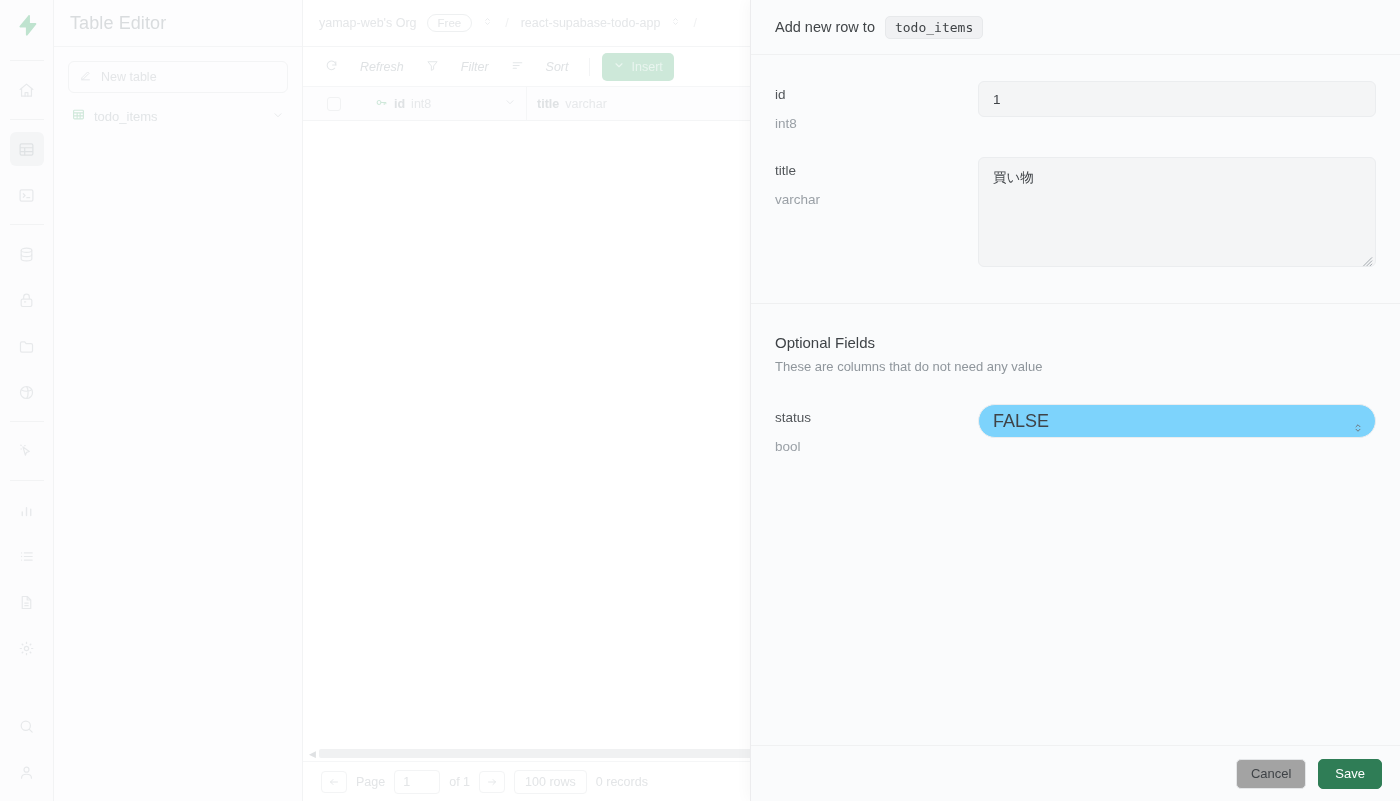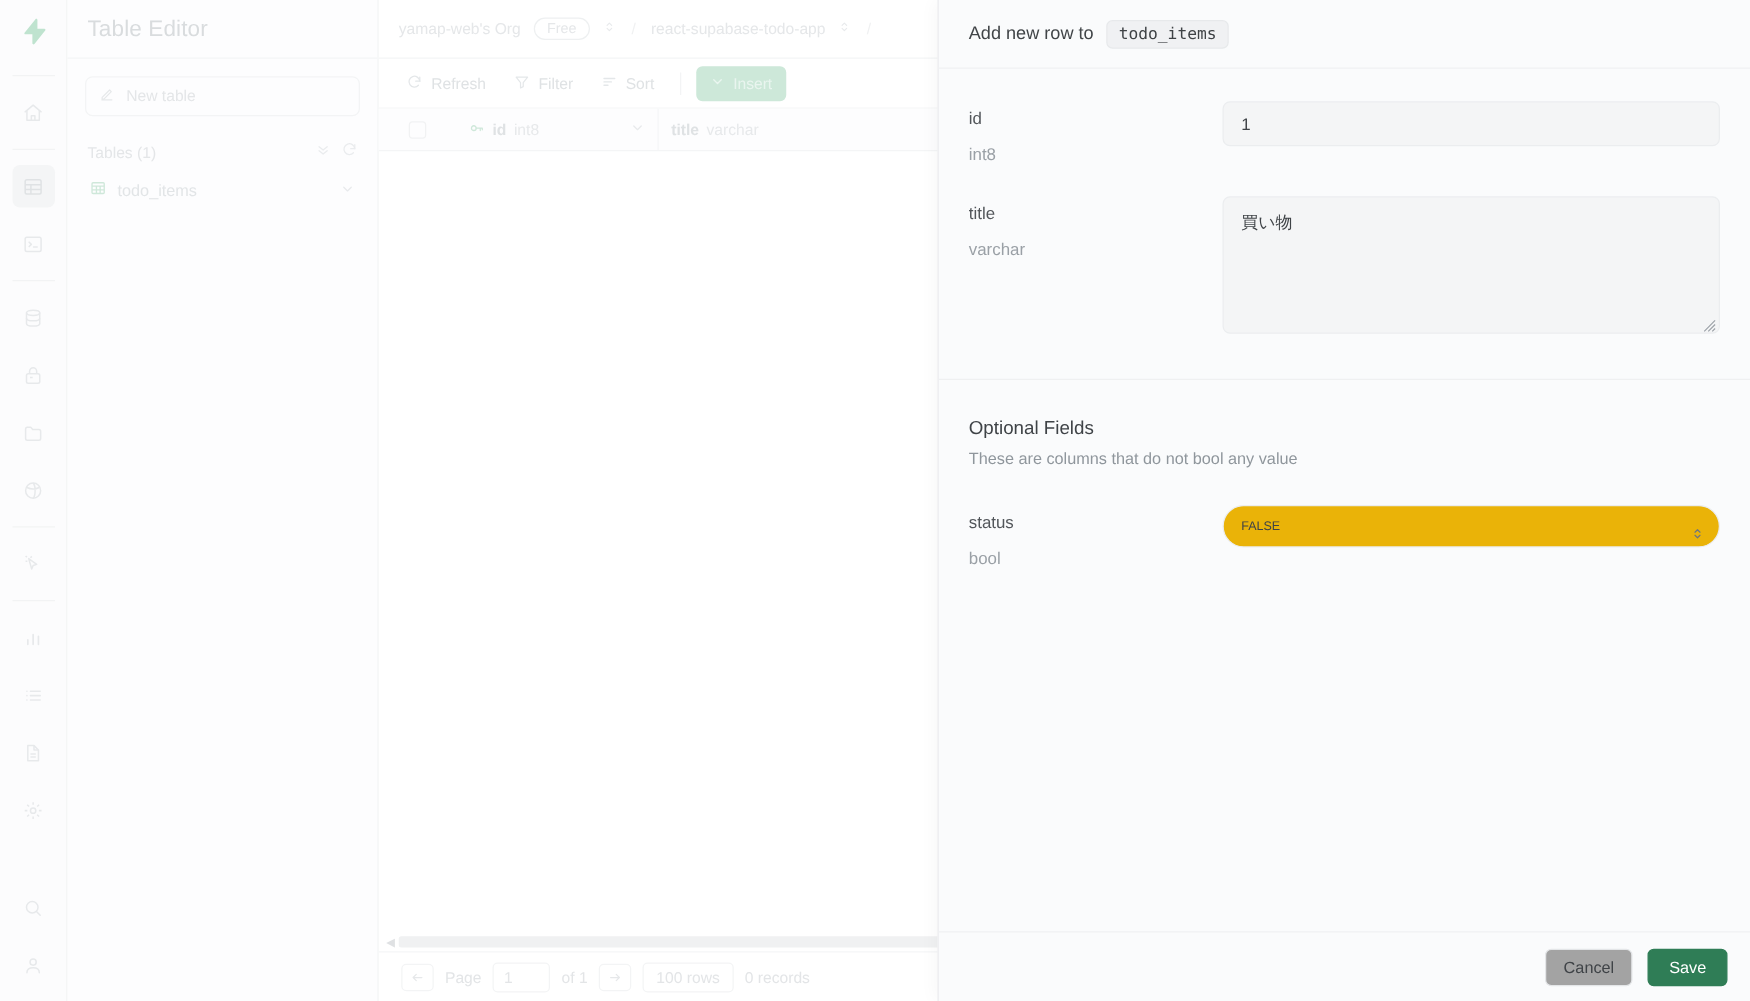"Refresh" .tb-btn { font-style: none -> italic; gap: 7px -> 22px }
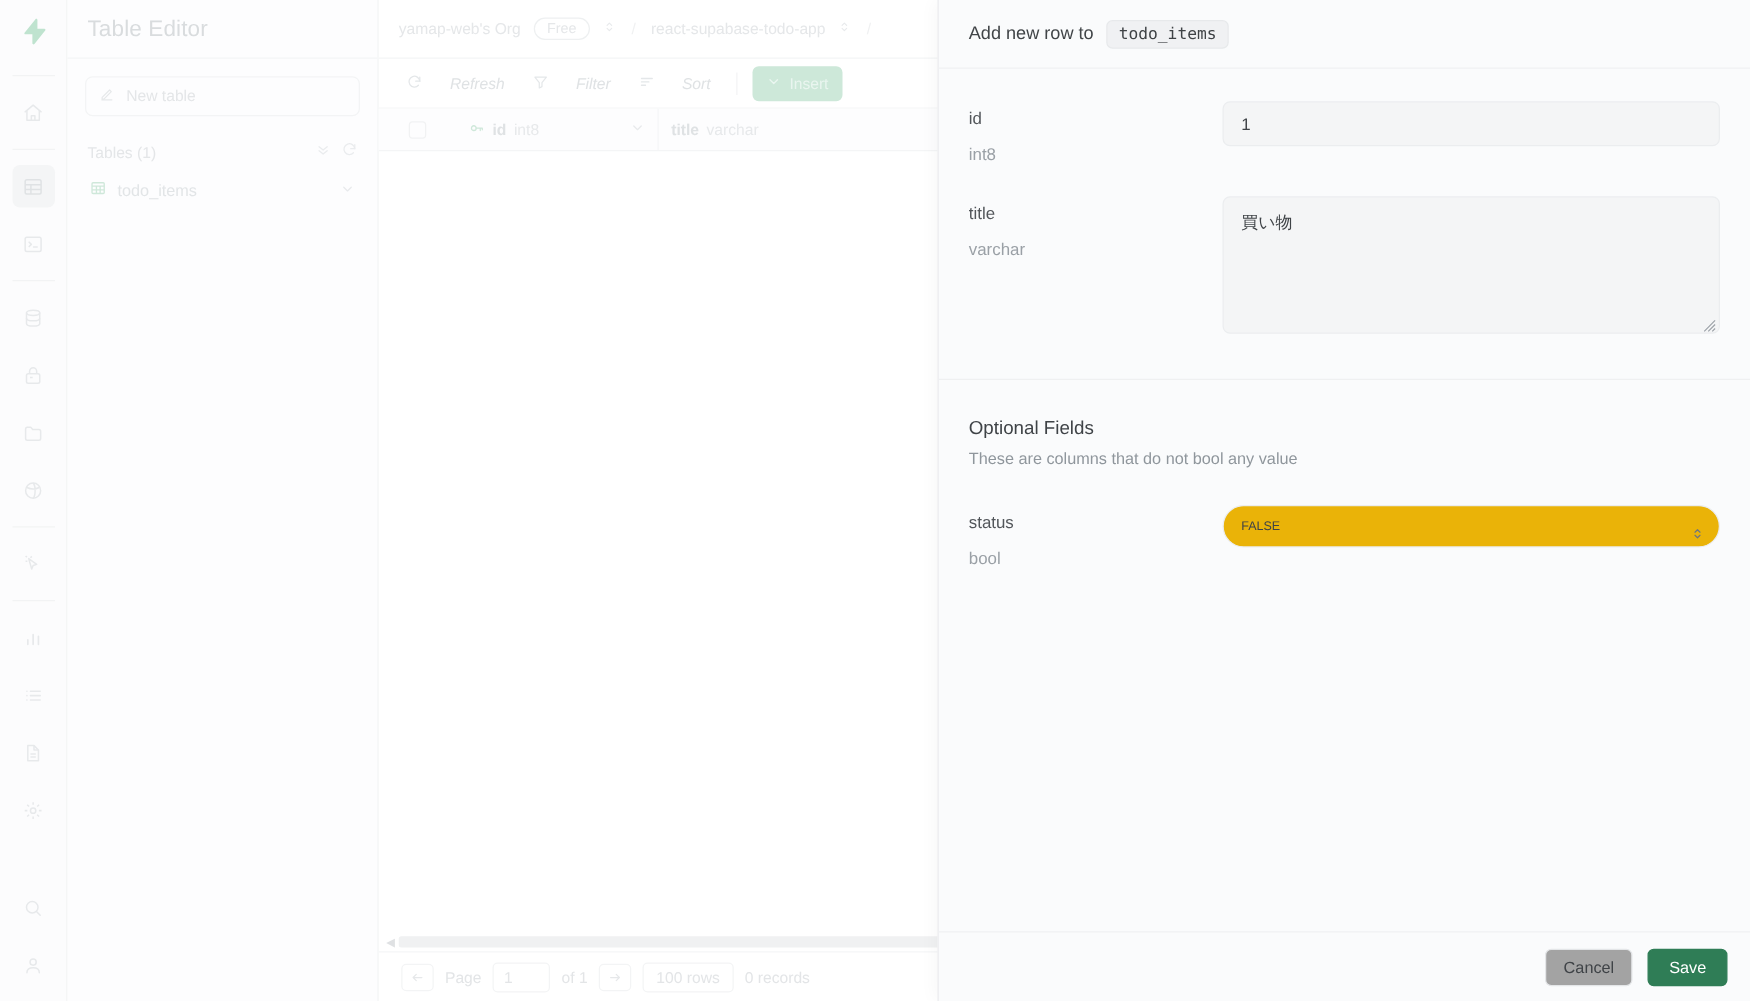"Tables (1)" div.tables-head { html: <div> <span>Tables (1)</span> <span> <svg> <path></path> </svg> </span> <span> <svg> <path></path> <path></path> </svg> </span> </div> -> none }
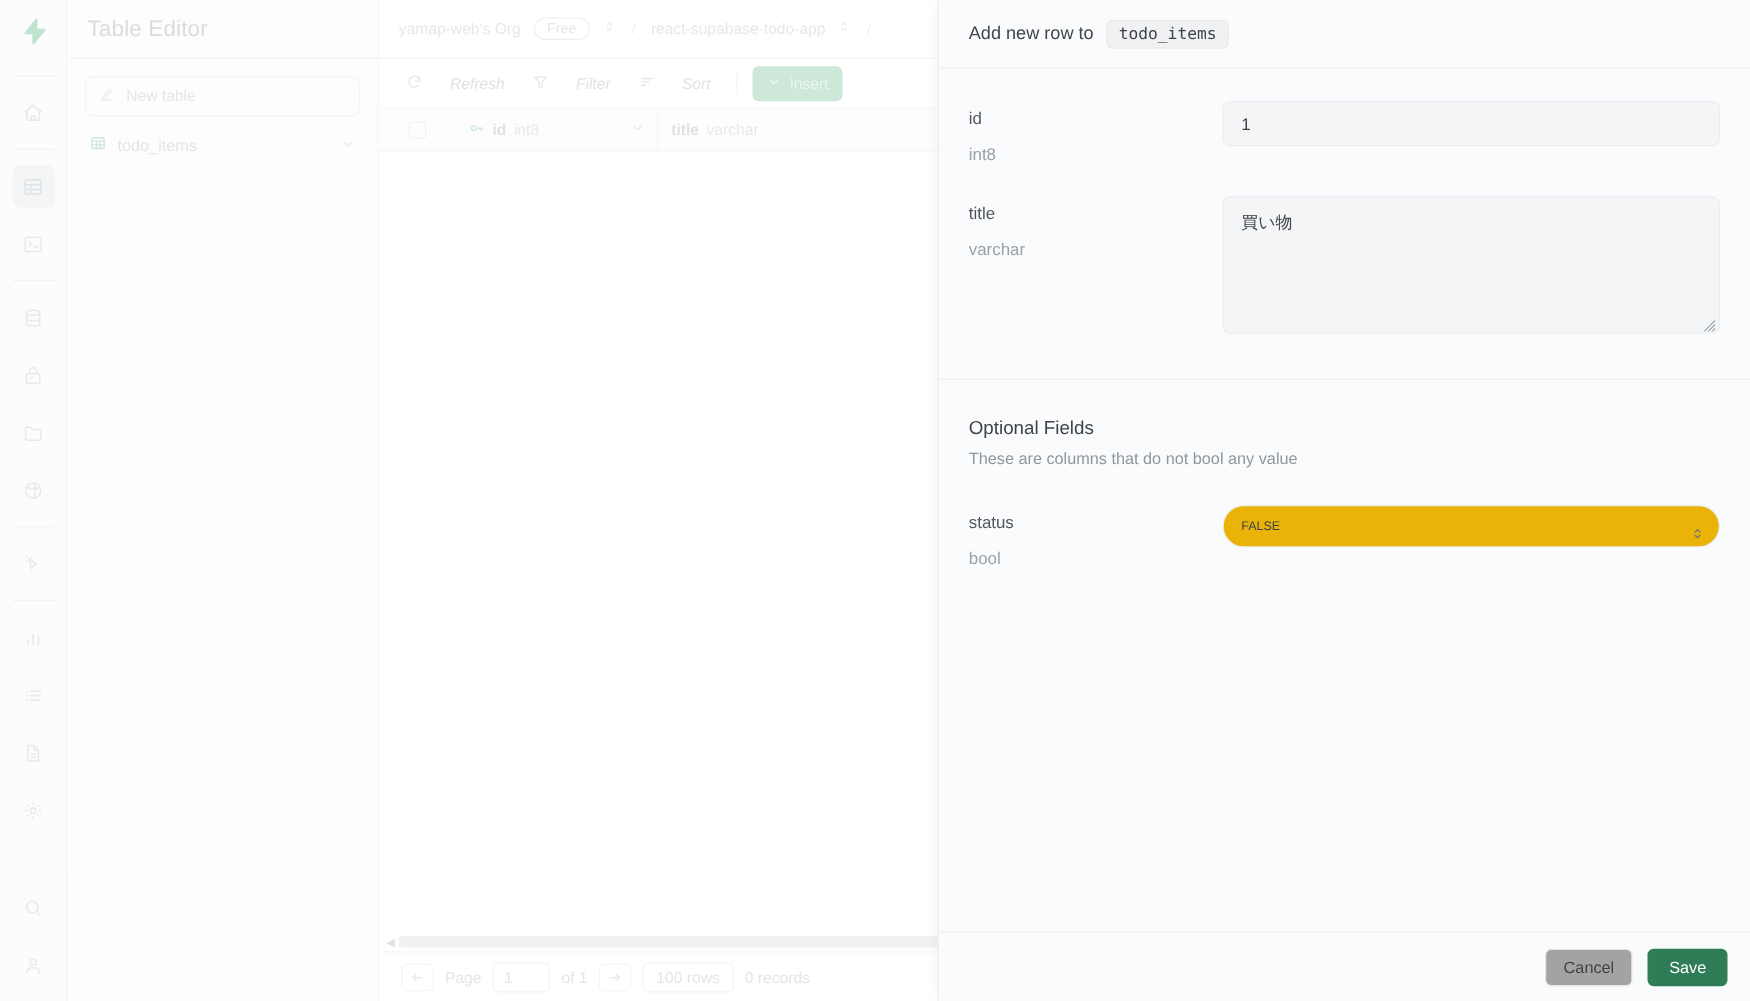"These are columns that do" div.optional-sub { text: bool -> need }
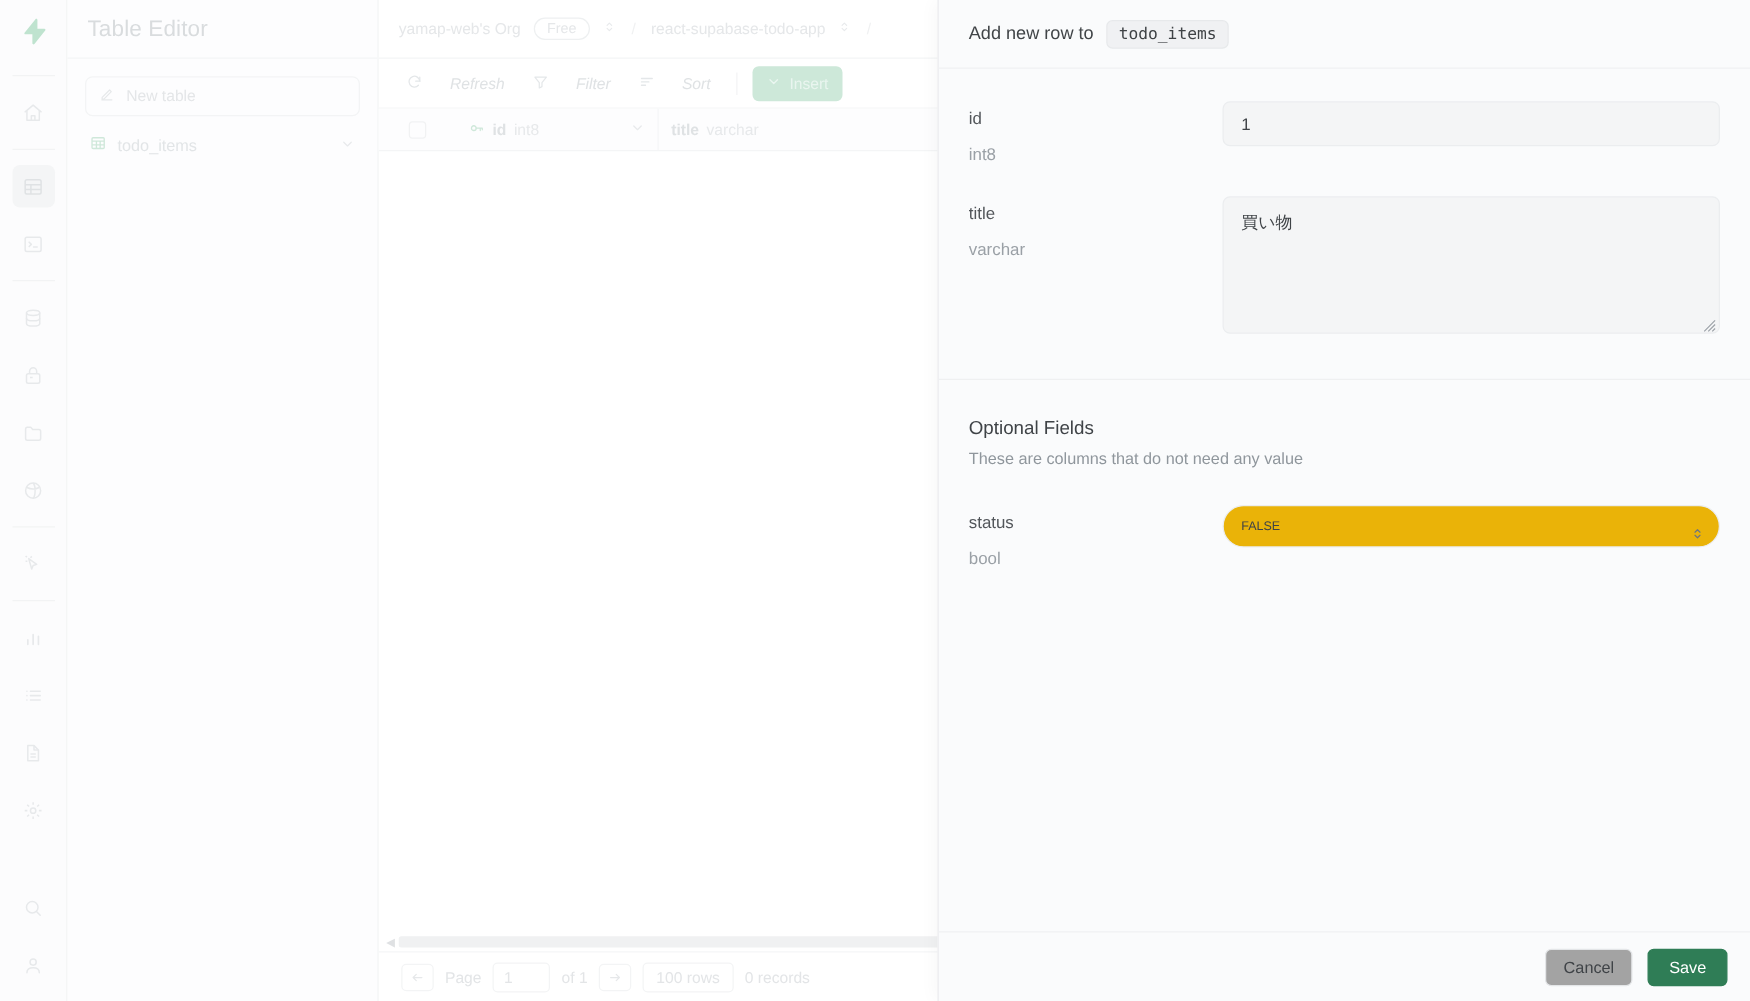"FALSE" .select-box { background: #eab308 -> #7dd3fc; font-size: 10px -> 18px }
